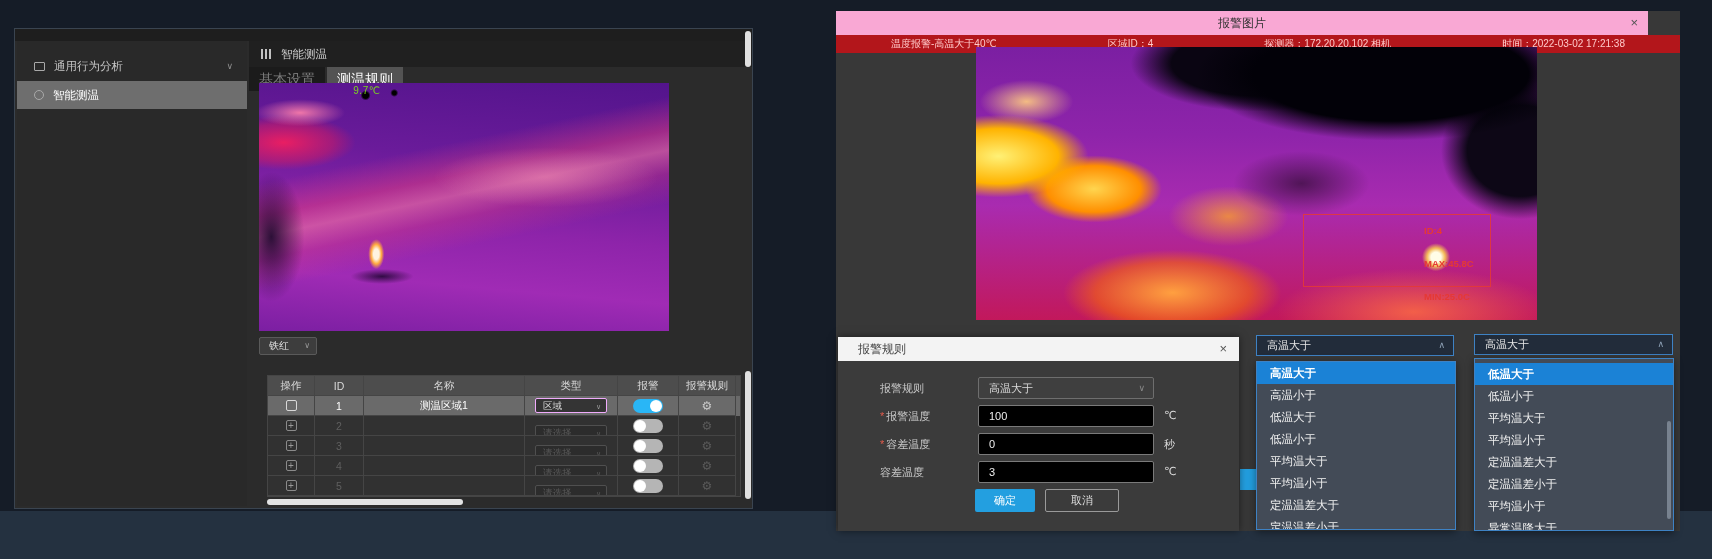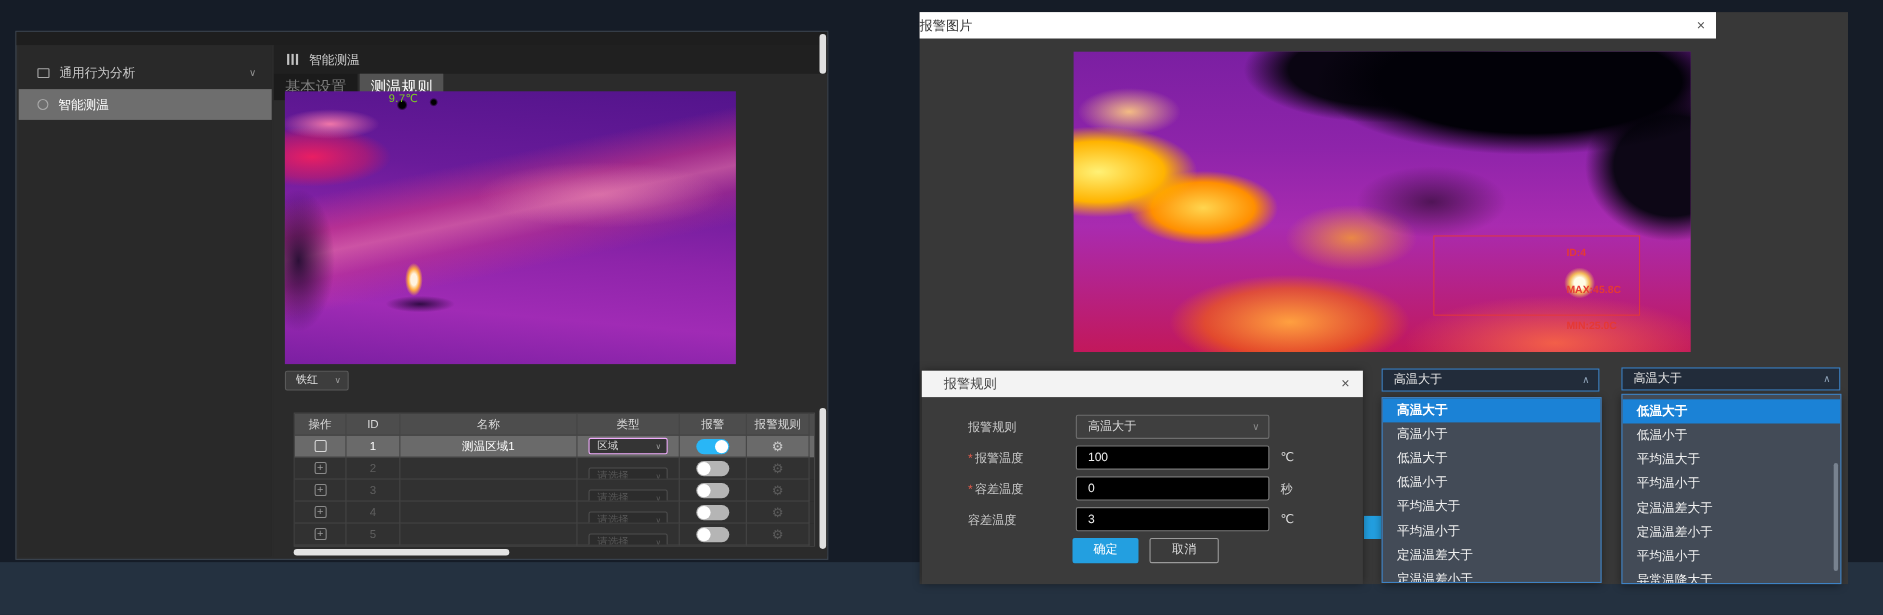"报警图片" #ad-titlebar { background: #ffffff -> #f9a8d4; justify-content: flex-start -> center; width: 724px -> 812px }
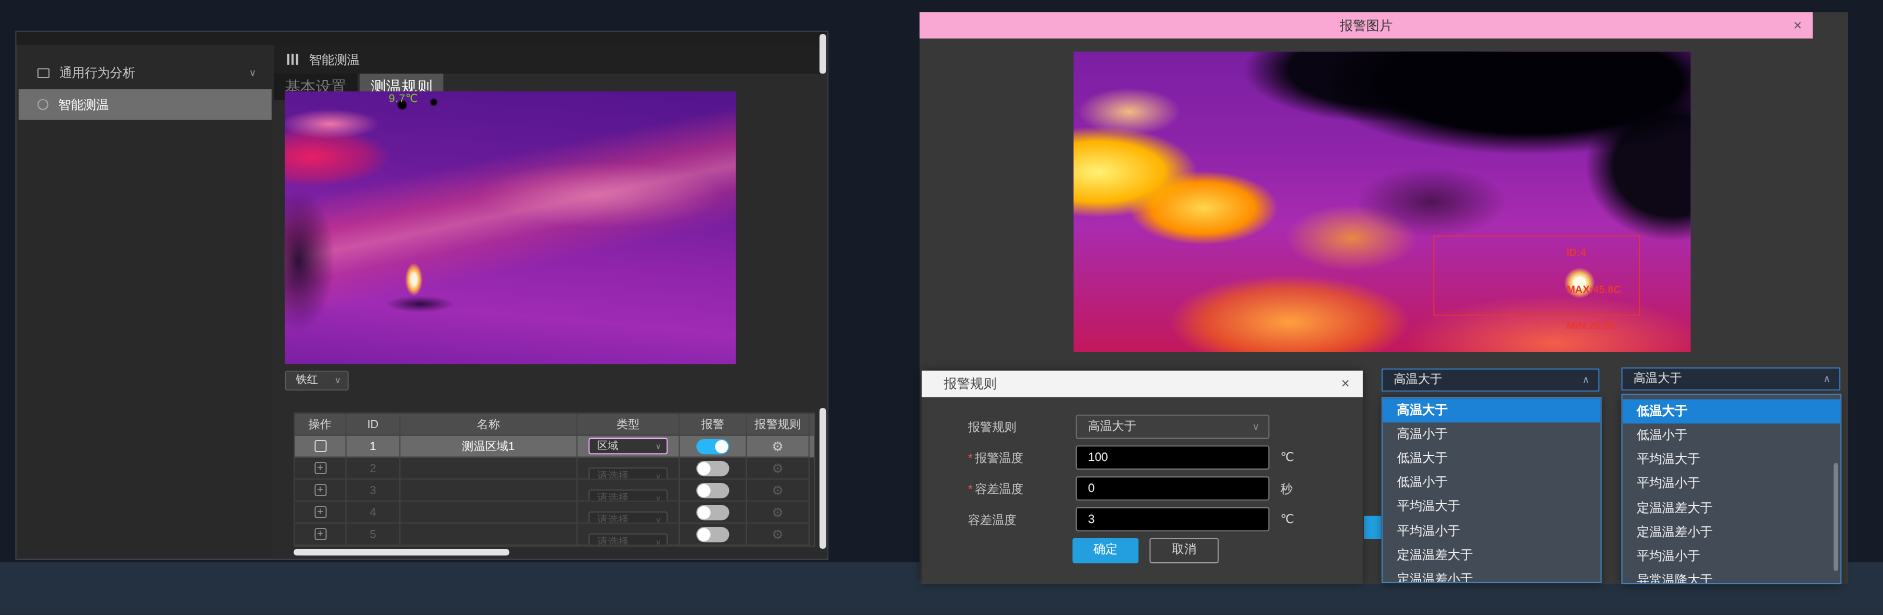"温度报警-高温大于40℃" div.abs { html: none -> <div> <span>温度报警-高温大于40℃</span> <span>区域ID：4</span> <span>探测器：172.20.20.102 相机</span> <span>时间：2022-03-02 17:21:38</span> </div> }
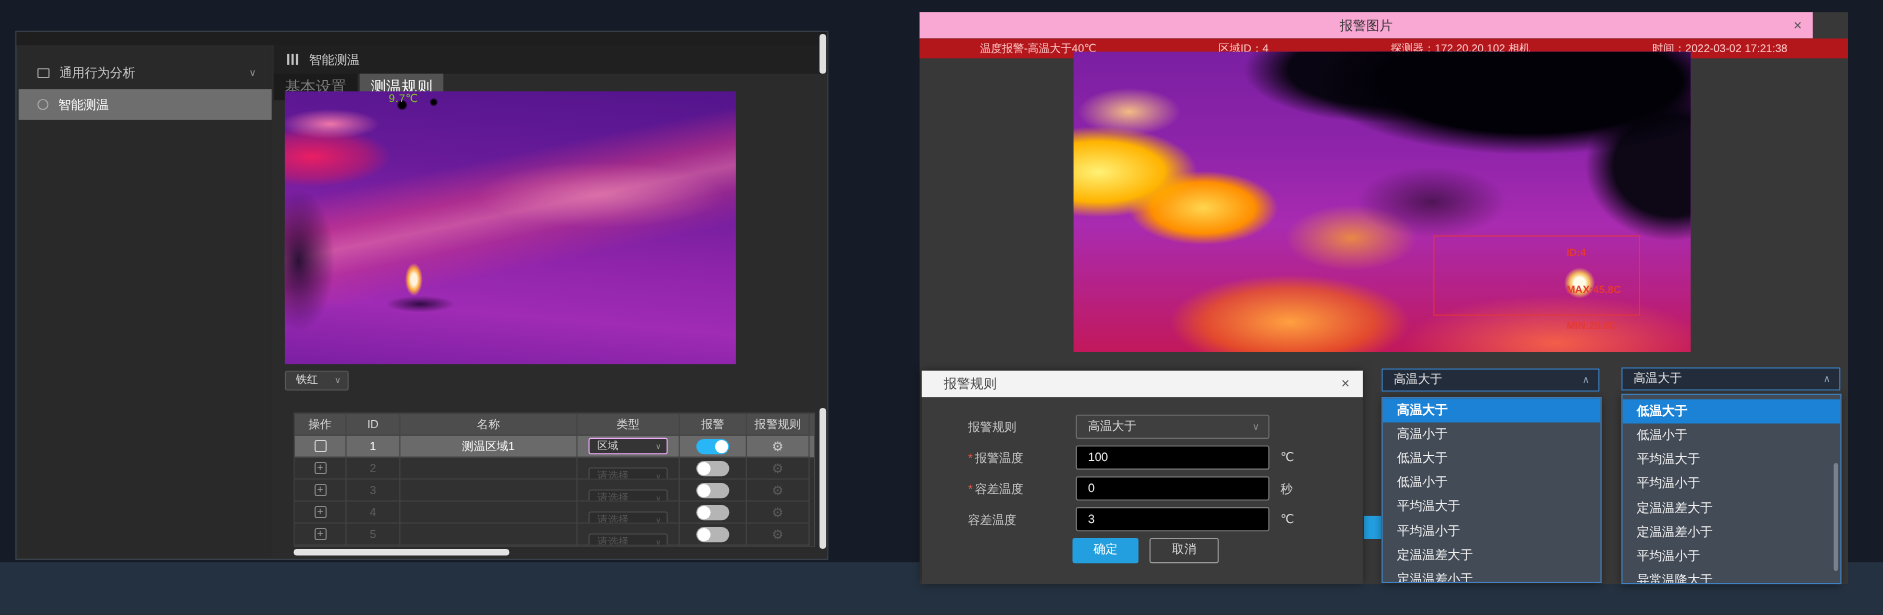"取消" .btn-cancel { width: 63px -> 74px }
